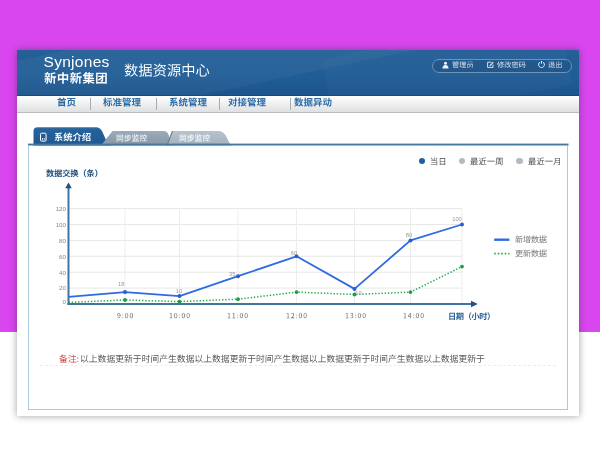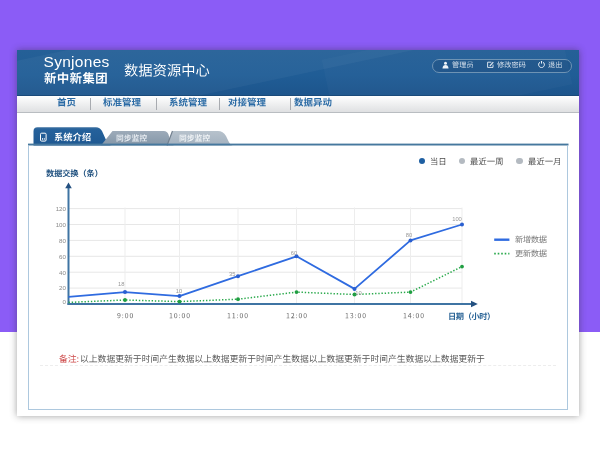"Synjones" div.abs { background: #8b5cf6 -> #d946ef }
